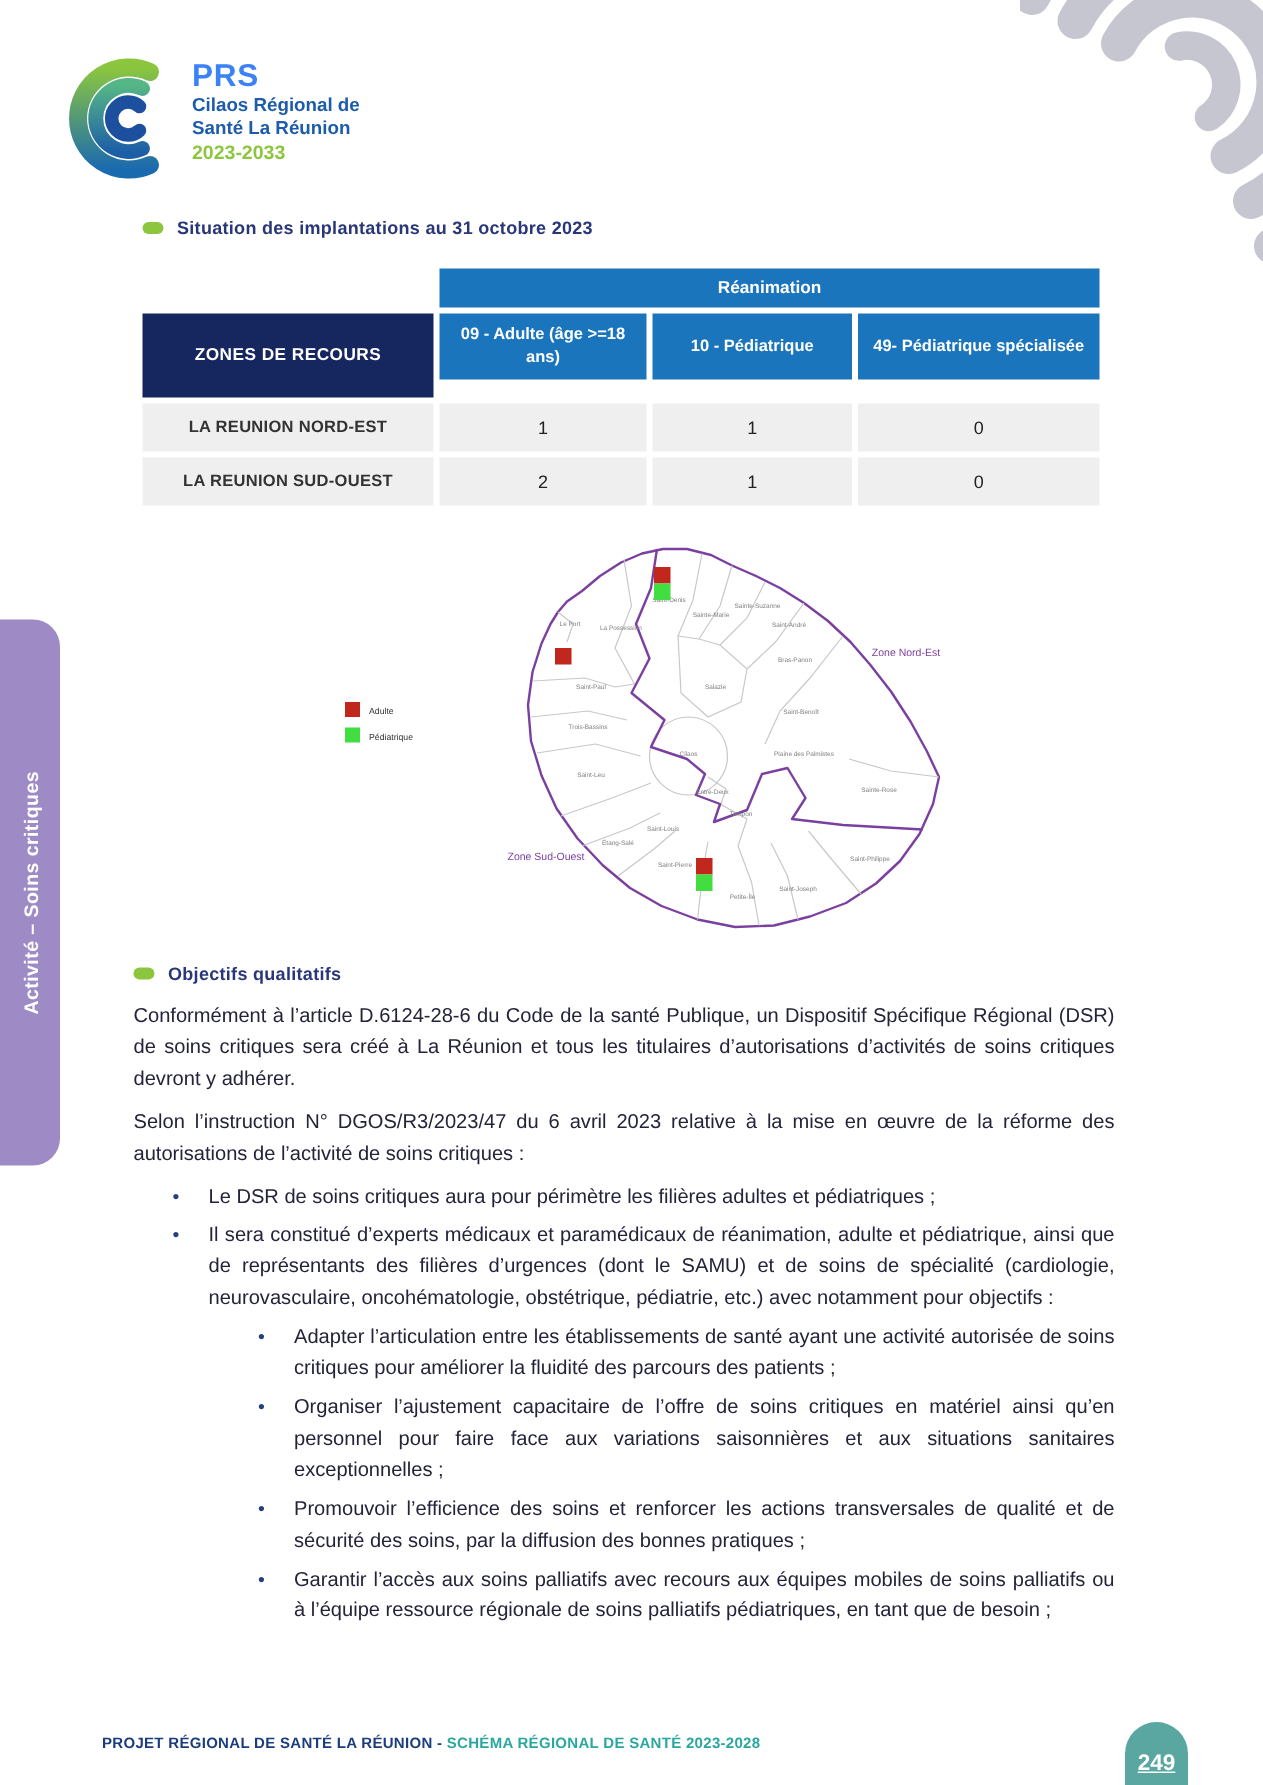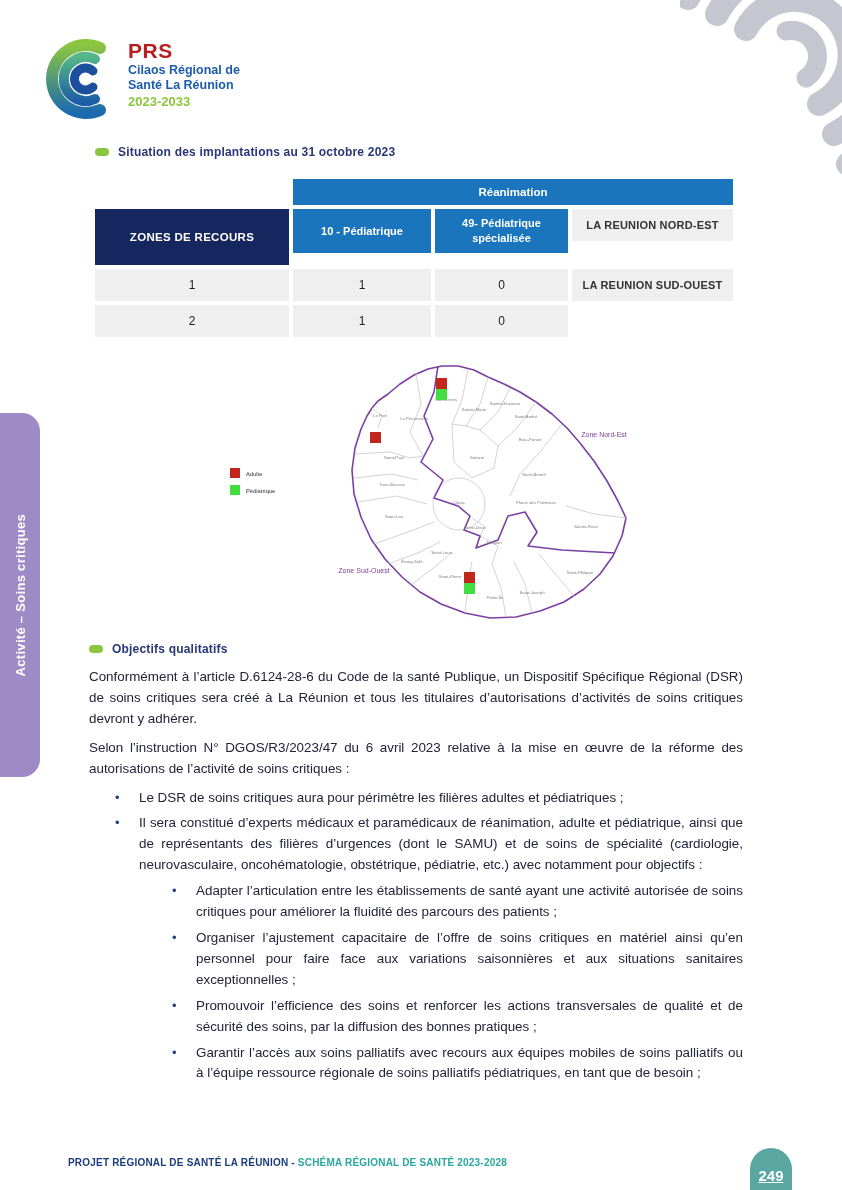"PRS" .logo-acronym { color: #b91c1c -> #3b82f6 }
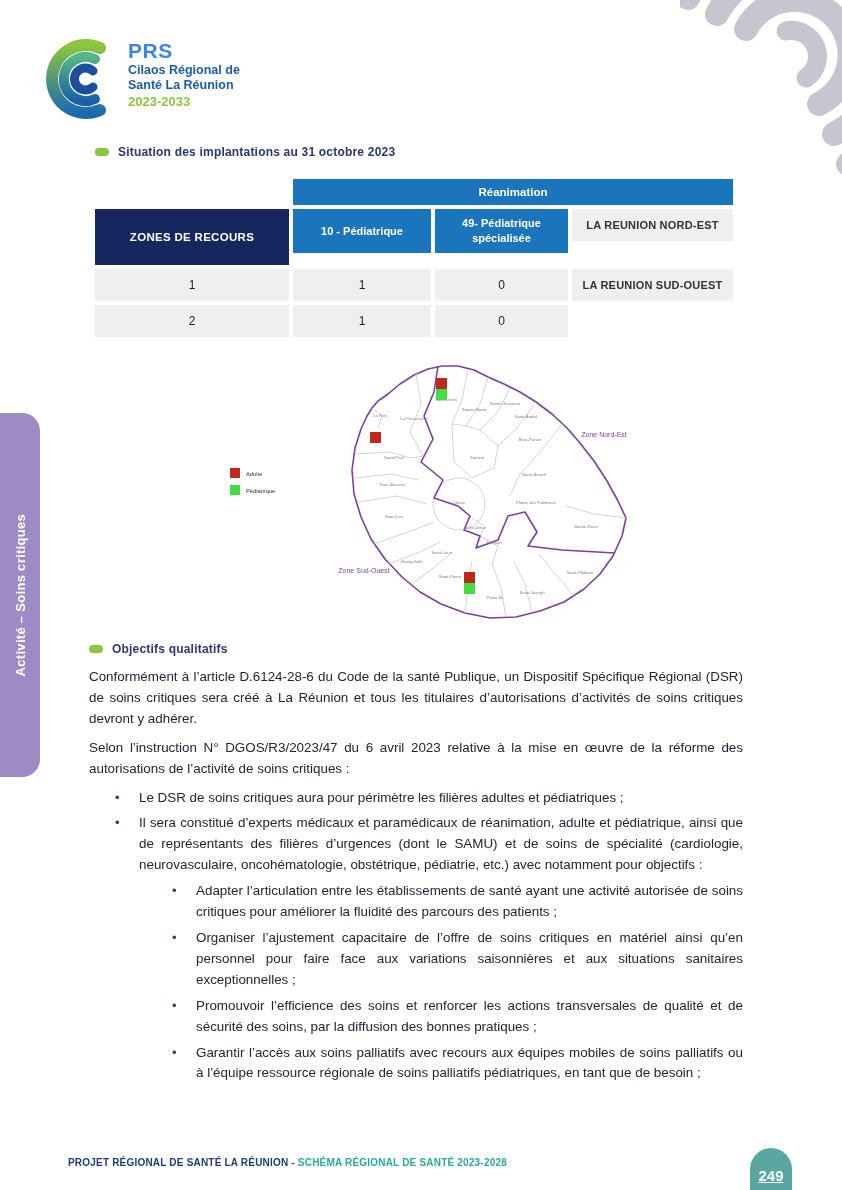"09 - Adulte (âge >=18" div.cell { html: none -> <div>09 - Adulte (âge &gt;=18 ans)</div> }
